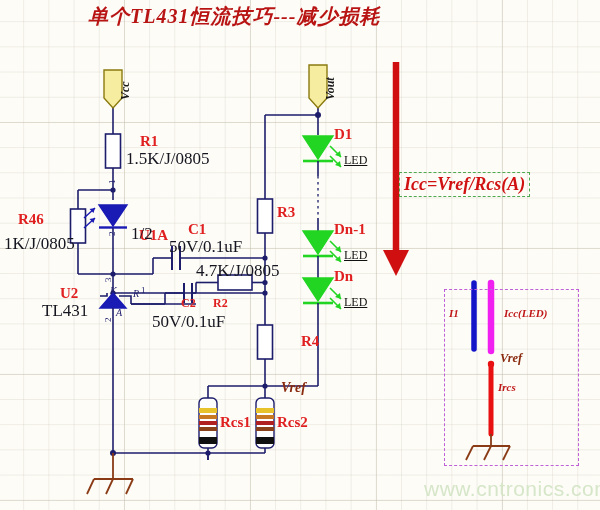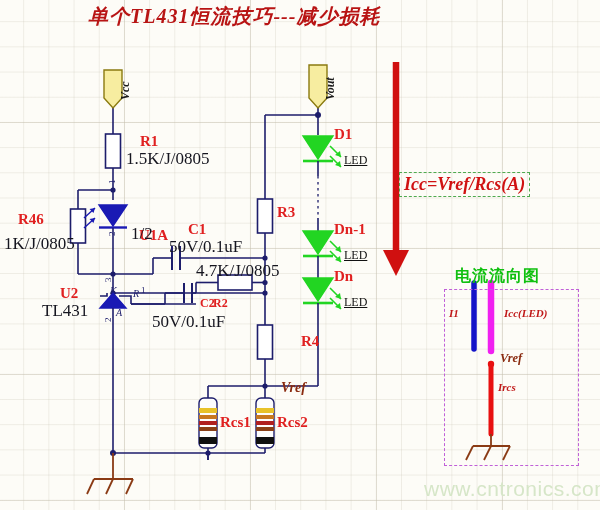"电流流向图" div.txt { html: <div>电流流向图</div> -> none }
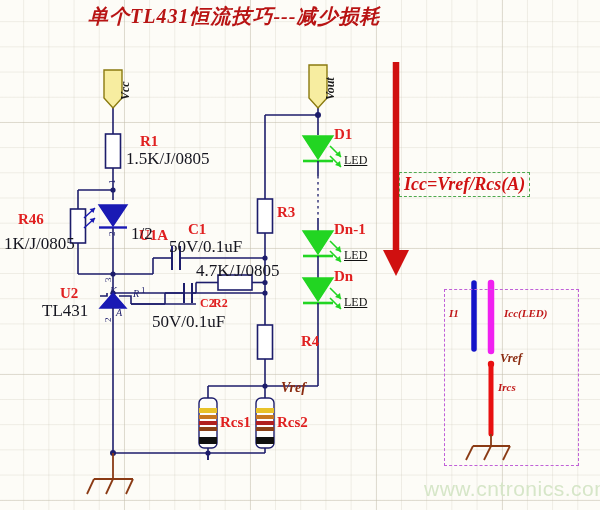"C2" div.txt { left: 200px -> 181px }
